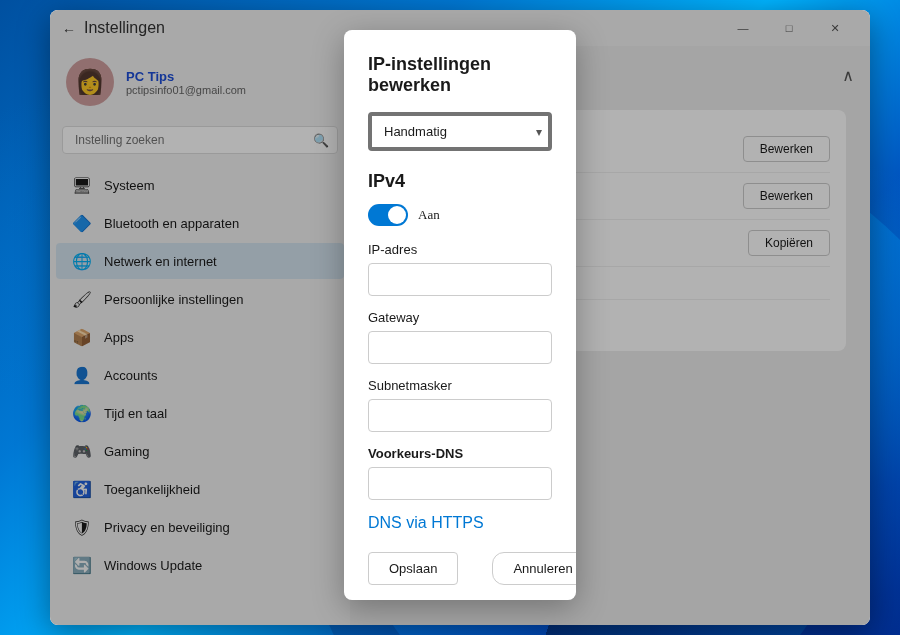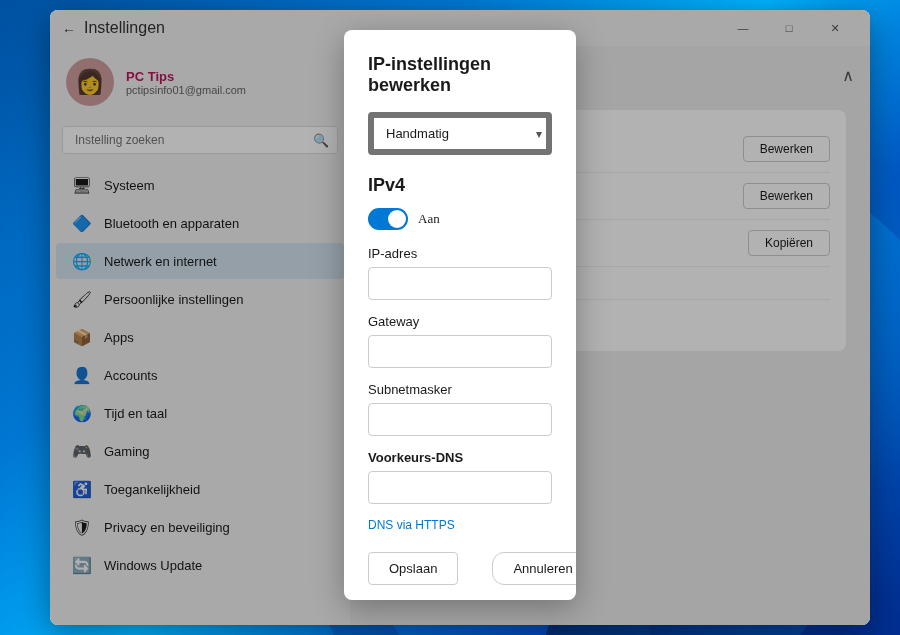"PC Tips" .user-name { color: #be185d -> #1d4ed8 }
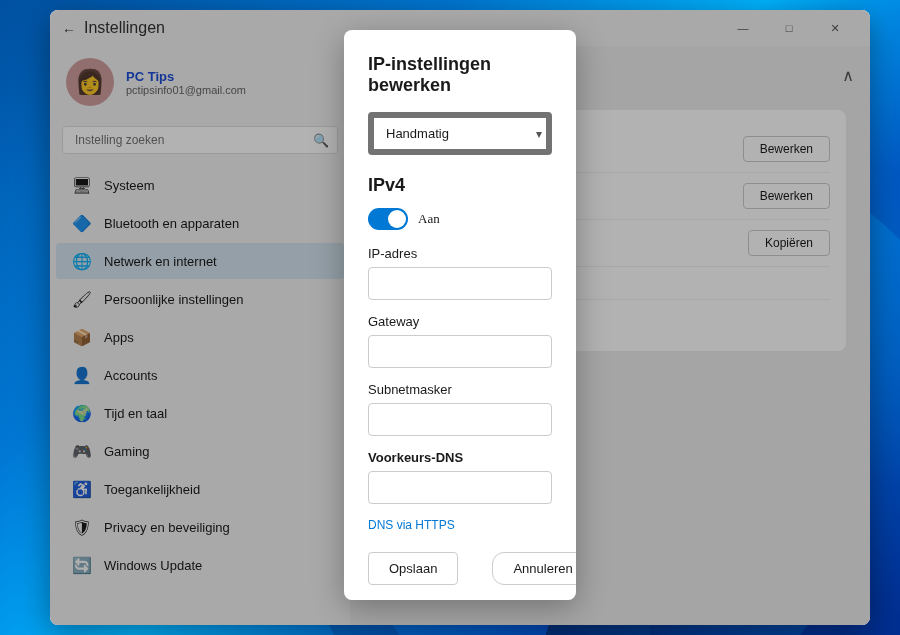"Handmatig" .modal-select { border: 6px solid #737373 -> 4px solid #737373 }
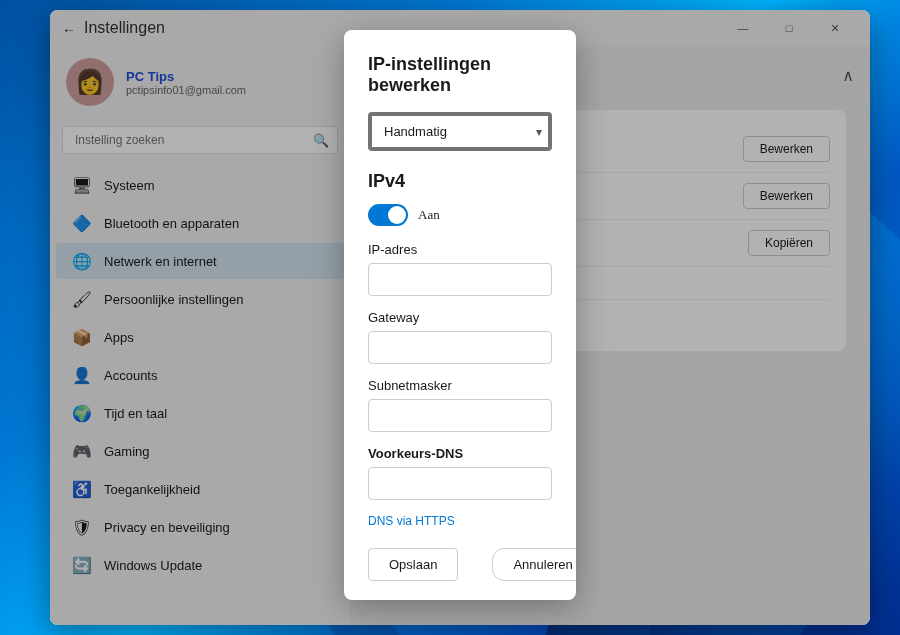"DNS via HTTPS" .dns-https-link { font-size: 12px -> 16px }
